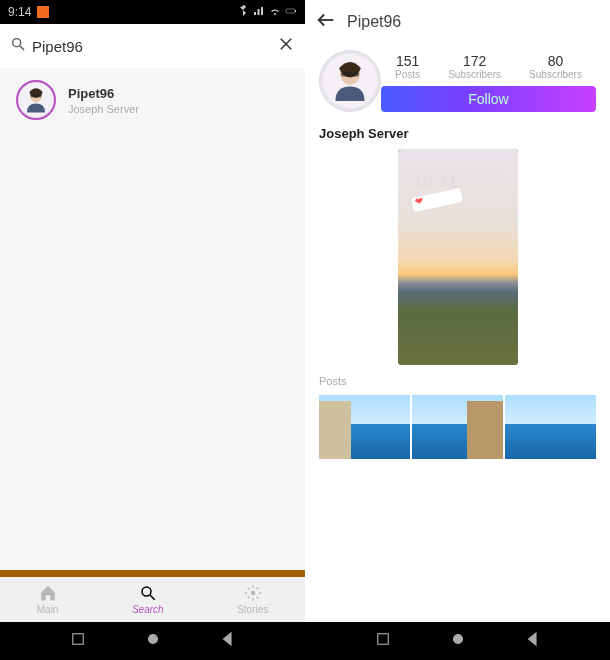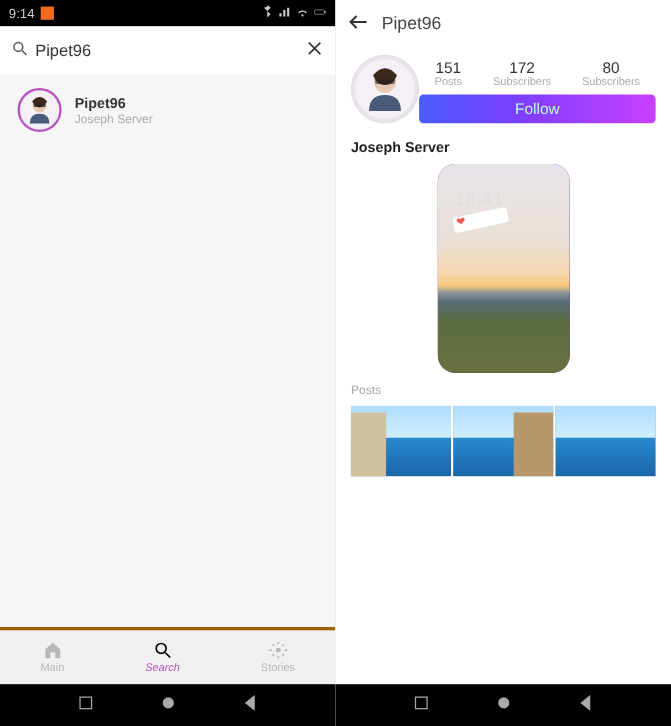"18:41" .story-thumb { background: #4c1d95 -> #7f1d1d; border-radius: 16px -> 4px; height: 190px -> 216px }
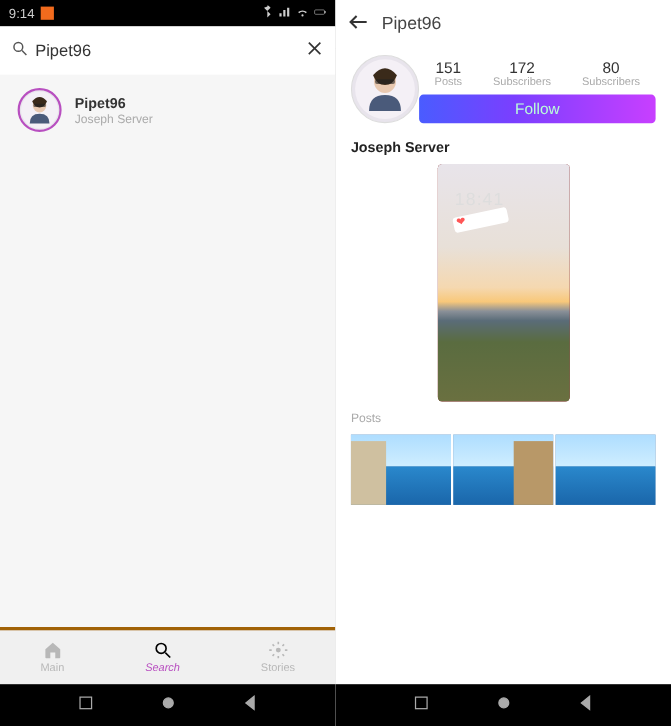"Main" .bottom-nav { border-top: 3px solid #a16207 -> 7px solid #a16207 }
